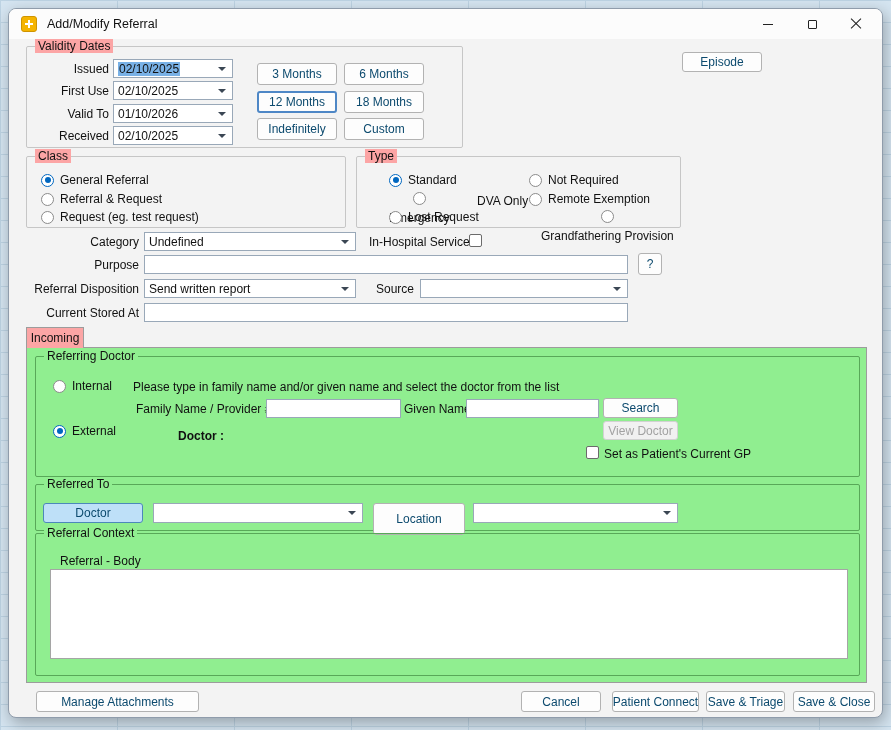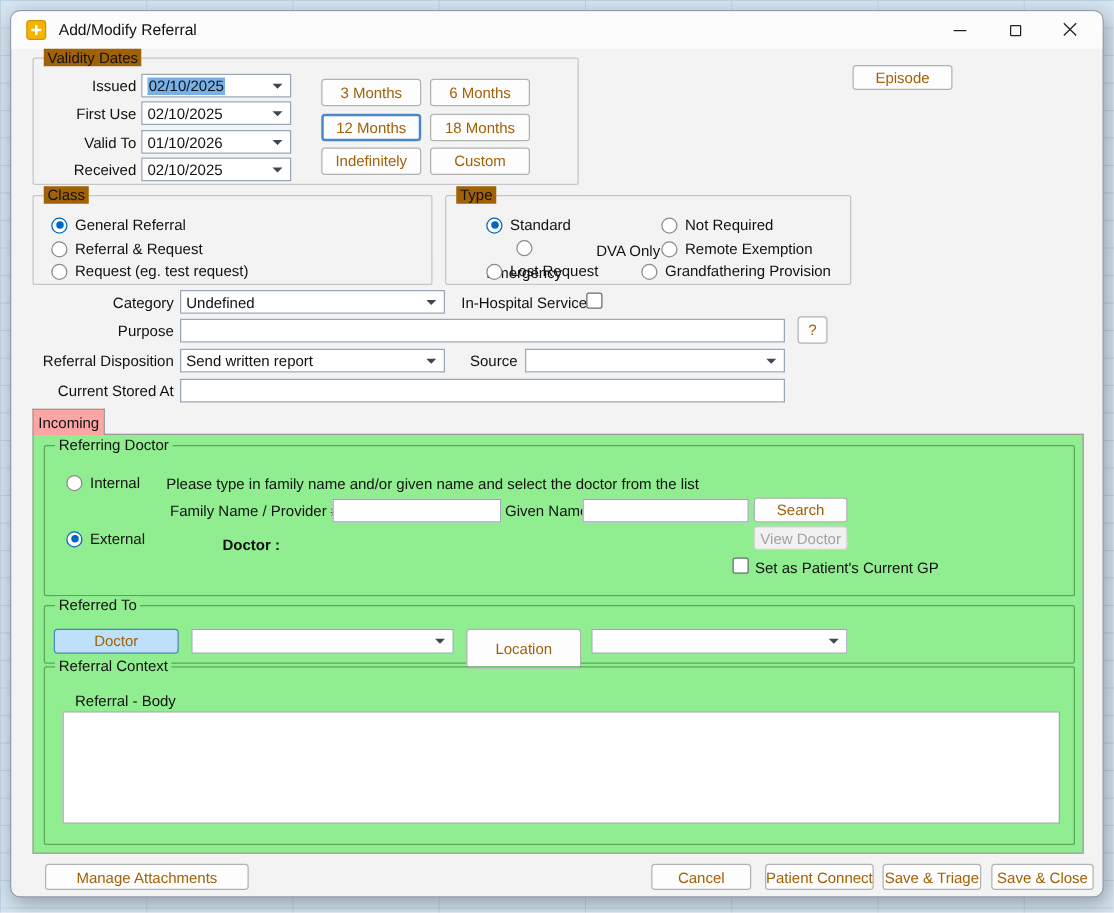"Validity Dates" .group>.glabel { background: #a16207 -> #fca5a5 }
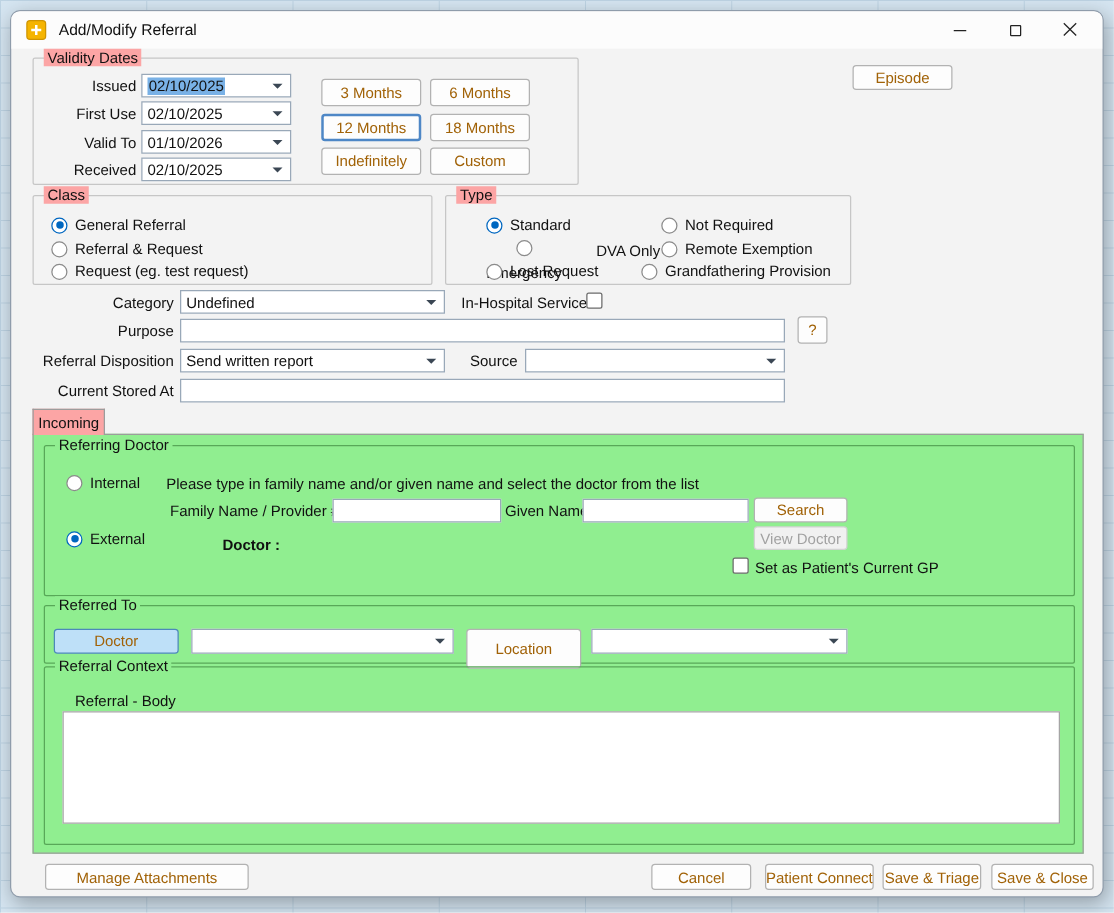"Episode" .btn { color: #a16207 -> #0c4a6e }
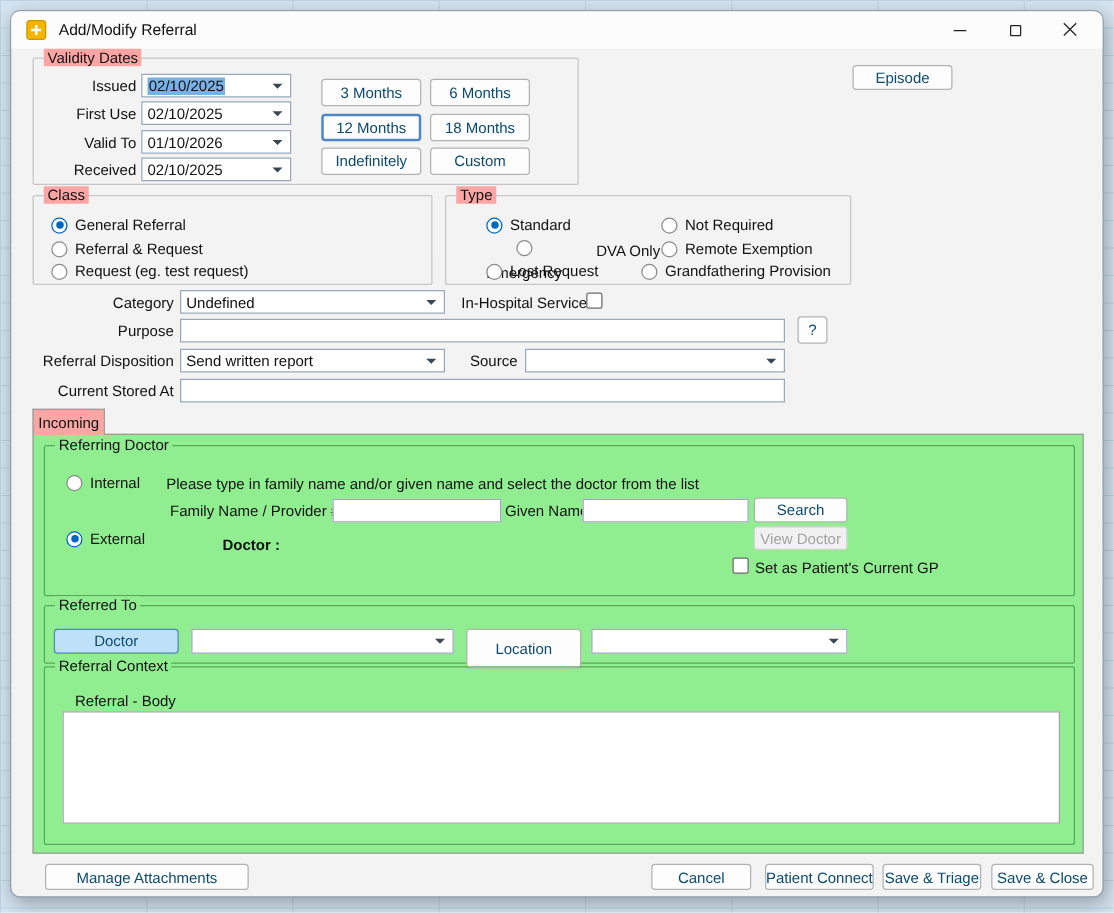"Grandfathering Provision" div.opt { flex-direction: none -> column; left: 156px -> 184px }
